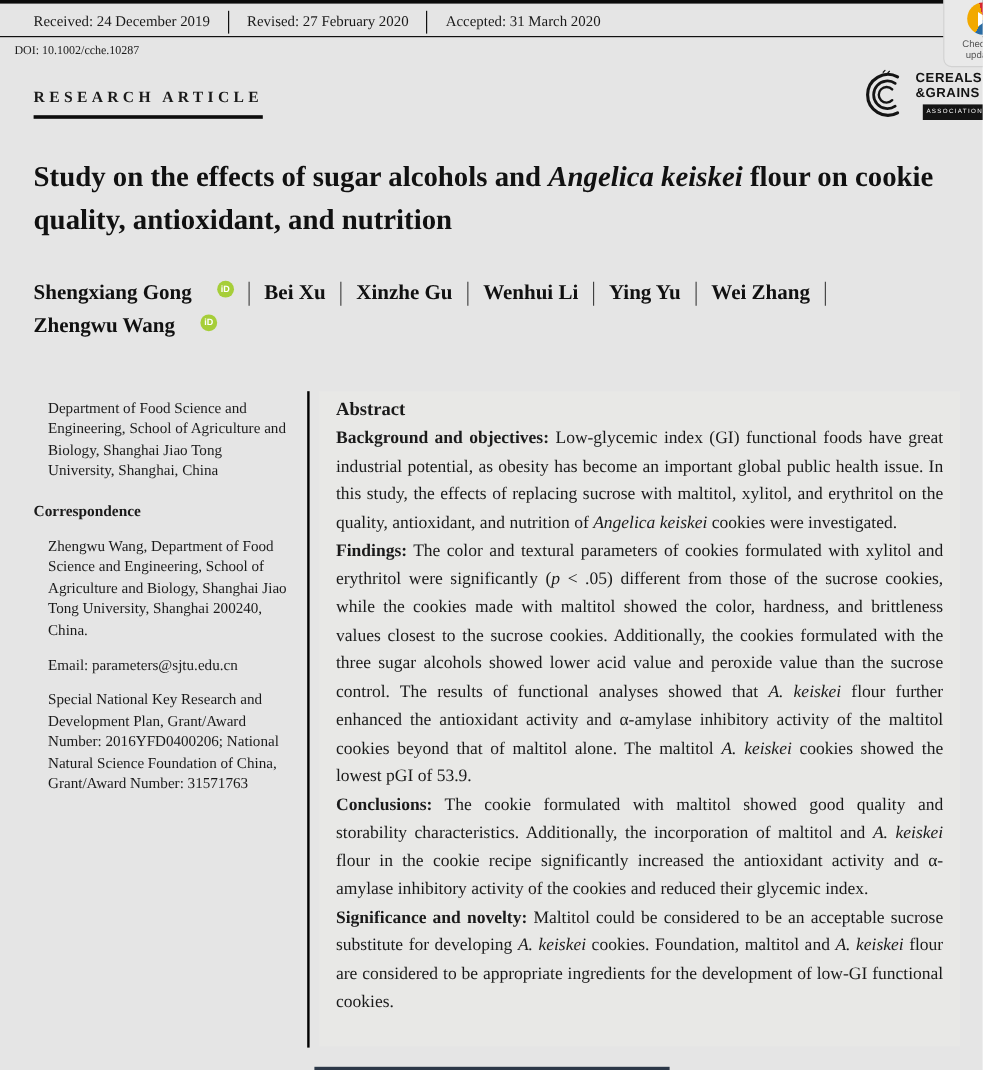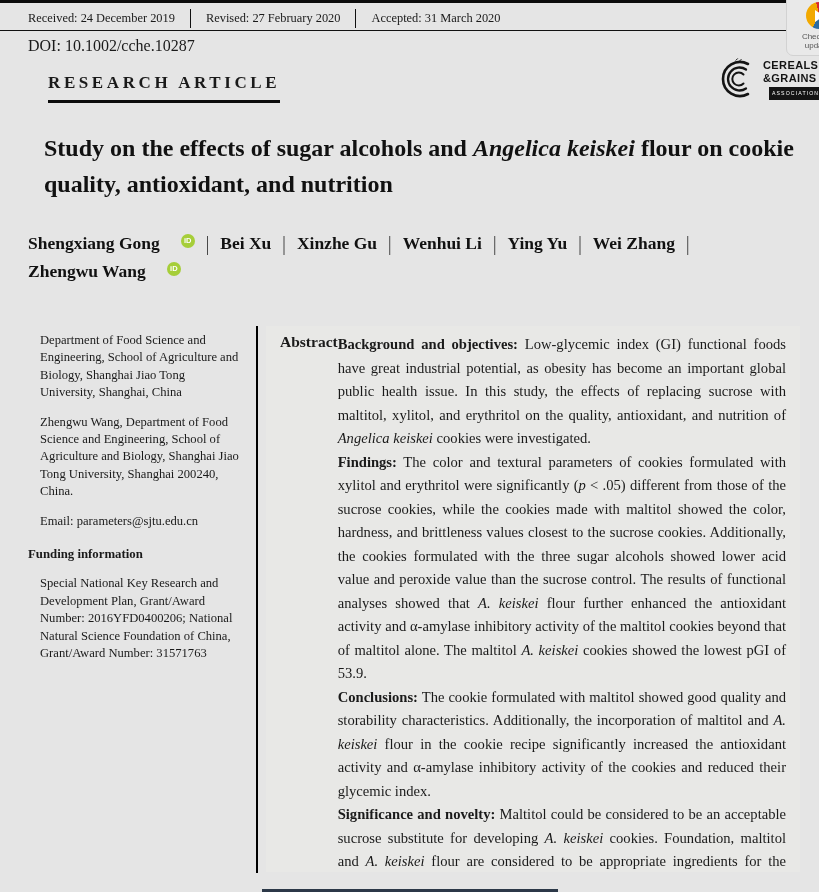"DOI: 10.1002/cche.10287" .doi { font-size: 16px -> 10px; left: 28px -> 12px }
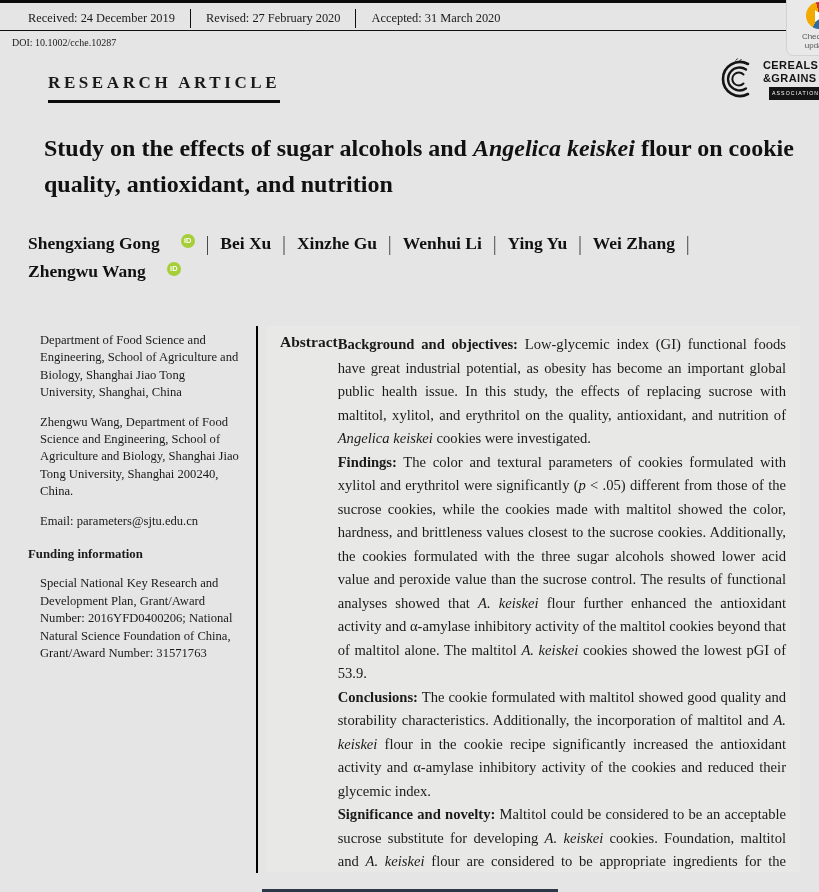"RESEARCH ARTICLE" .research-article { font-size: 17px -> 13px; margin-left: 20px -> none }
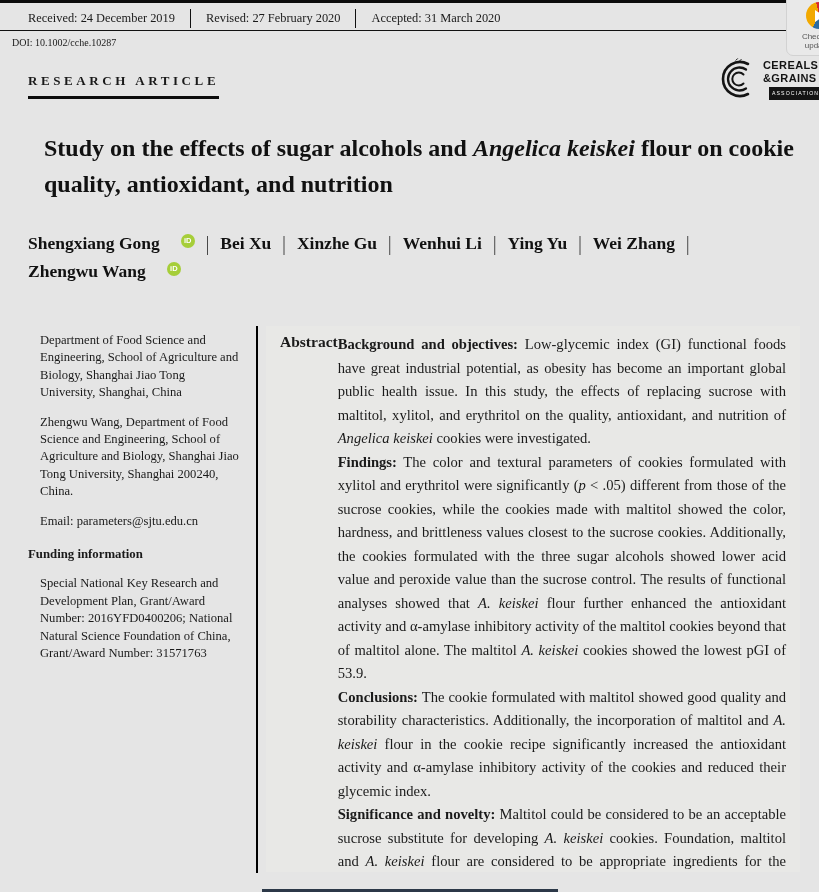"Study on the effects of" .title { left: 44px -> 28px }
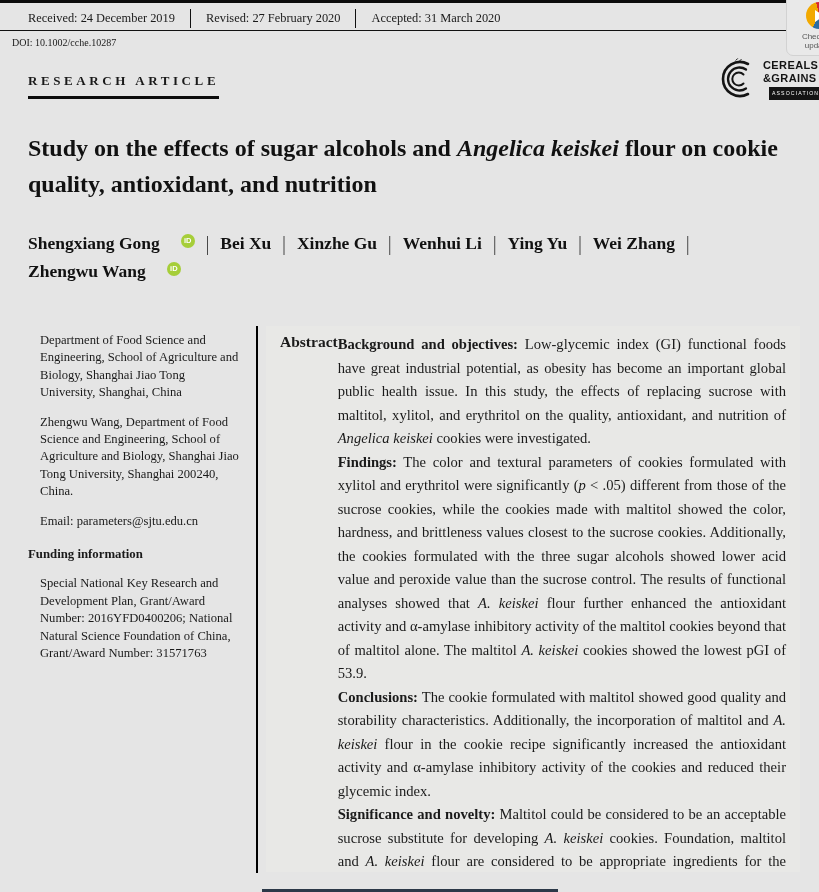"Abstract" .abstract-box { flex-direction: row -> column }
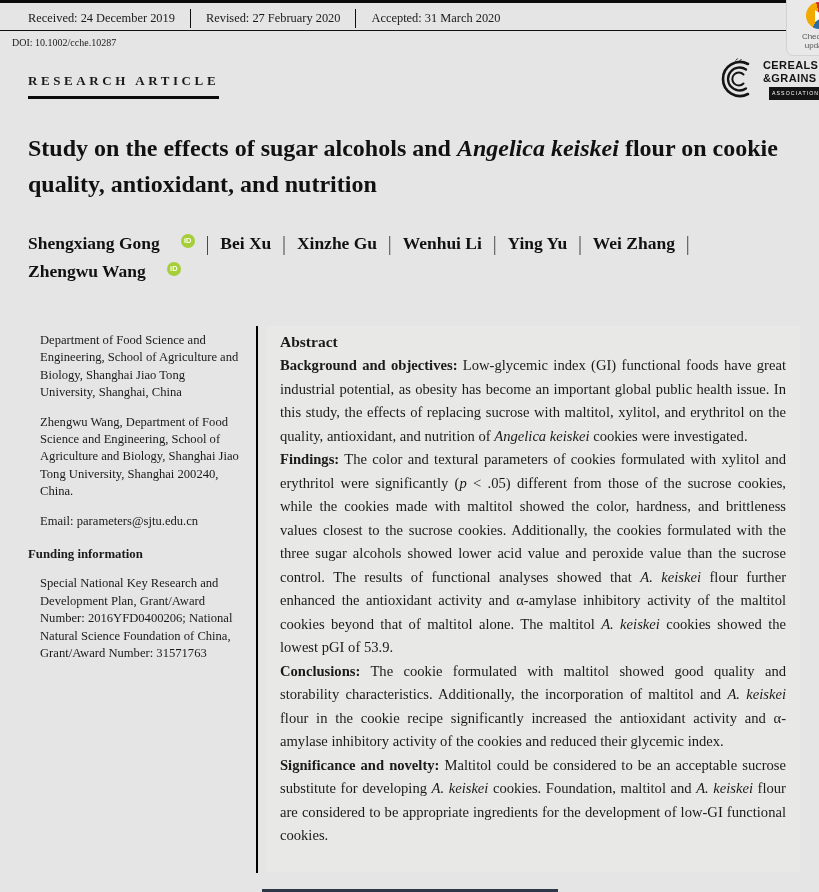"Correspondence" p.sb-head { html: none -> <p>Correspondence</p> }
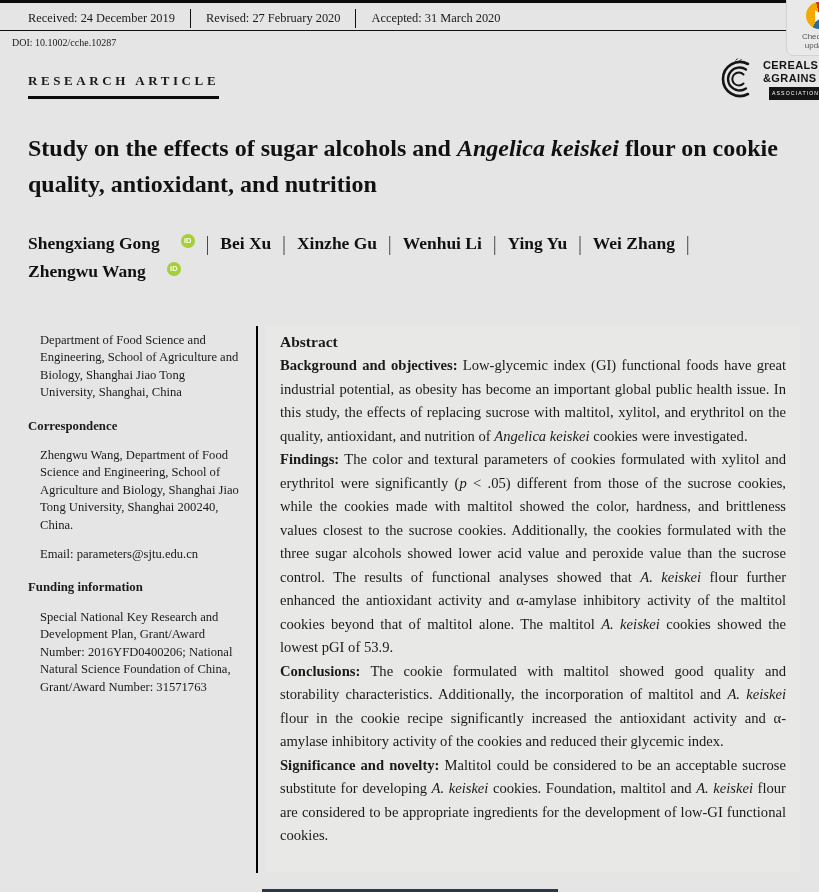"Funding information" p.sb-head { html: <p>Funding information</p> -> none }
